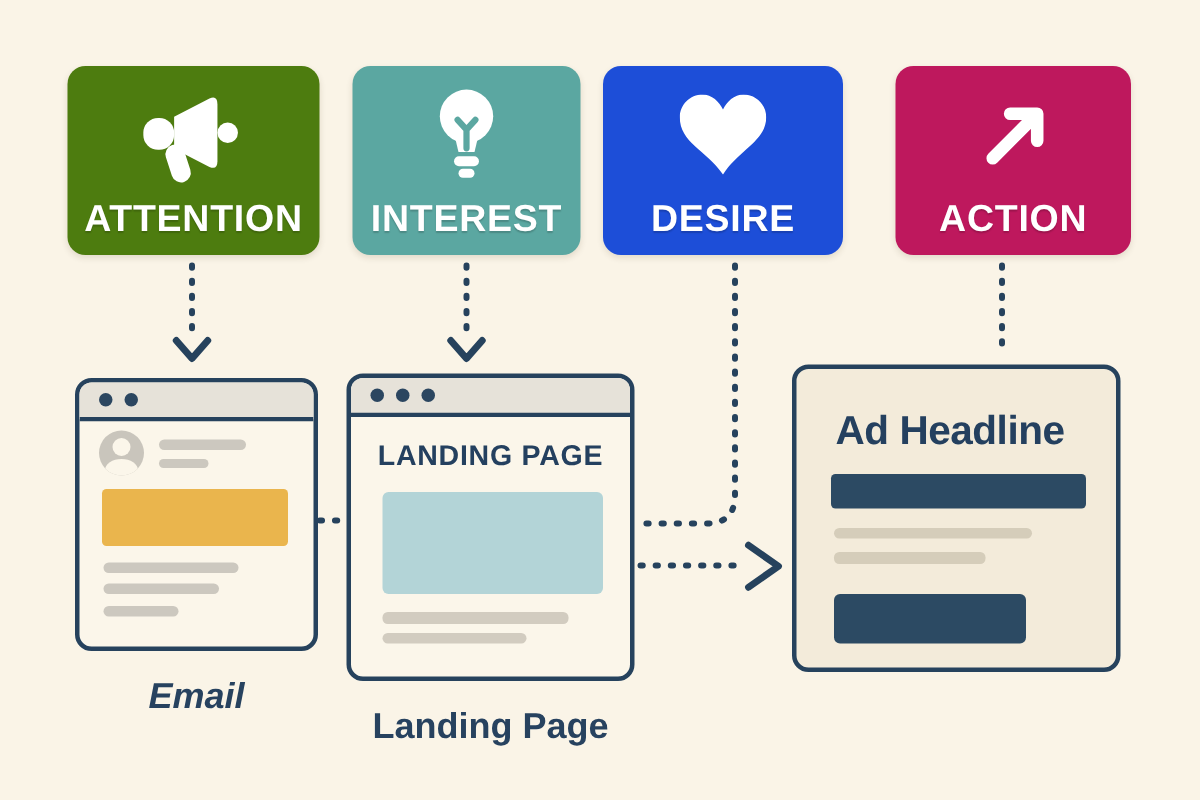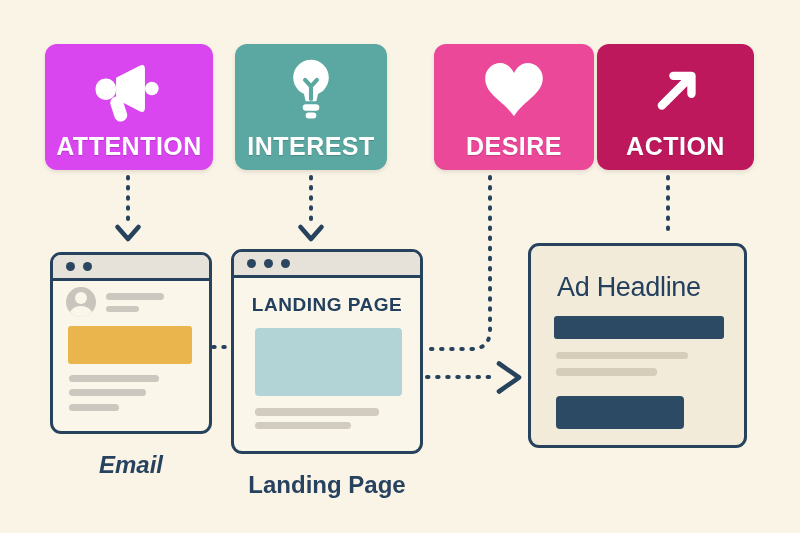"ATTENTION" #card-attention { background: #d946ef -> #4d7c0f }
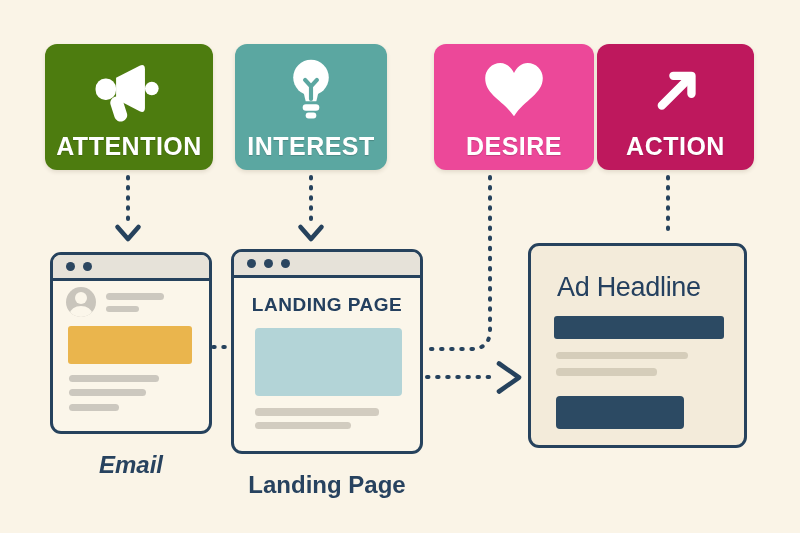"DESIRE" #card-desire { background: #ec4899 -> #1d4ed8; left: 434px -> 402px }
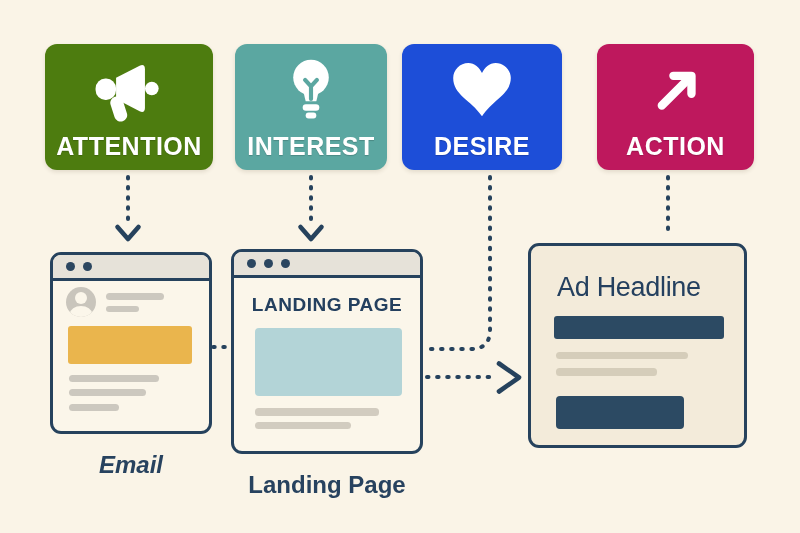"Ad Headline" .ad-heading { font-weight: 400 -> 700 }
